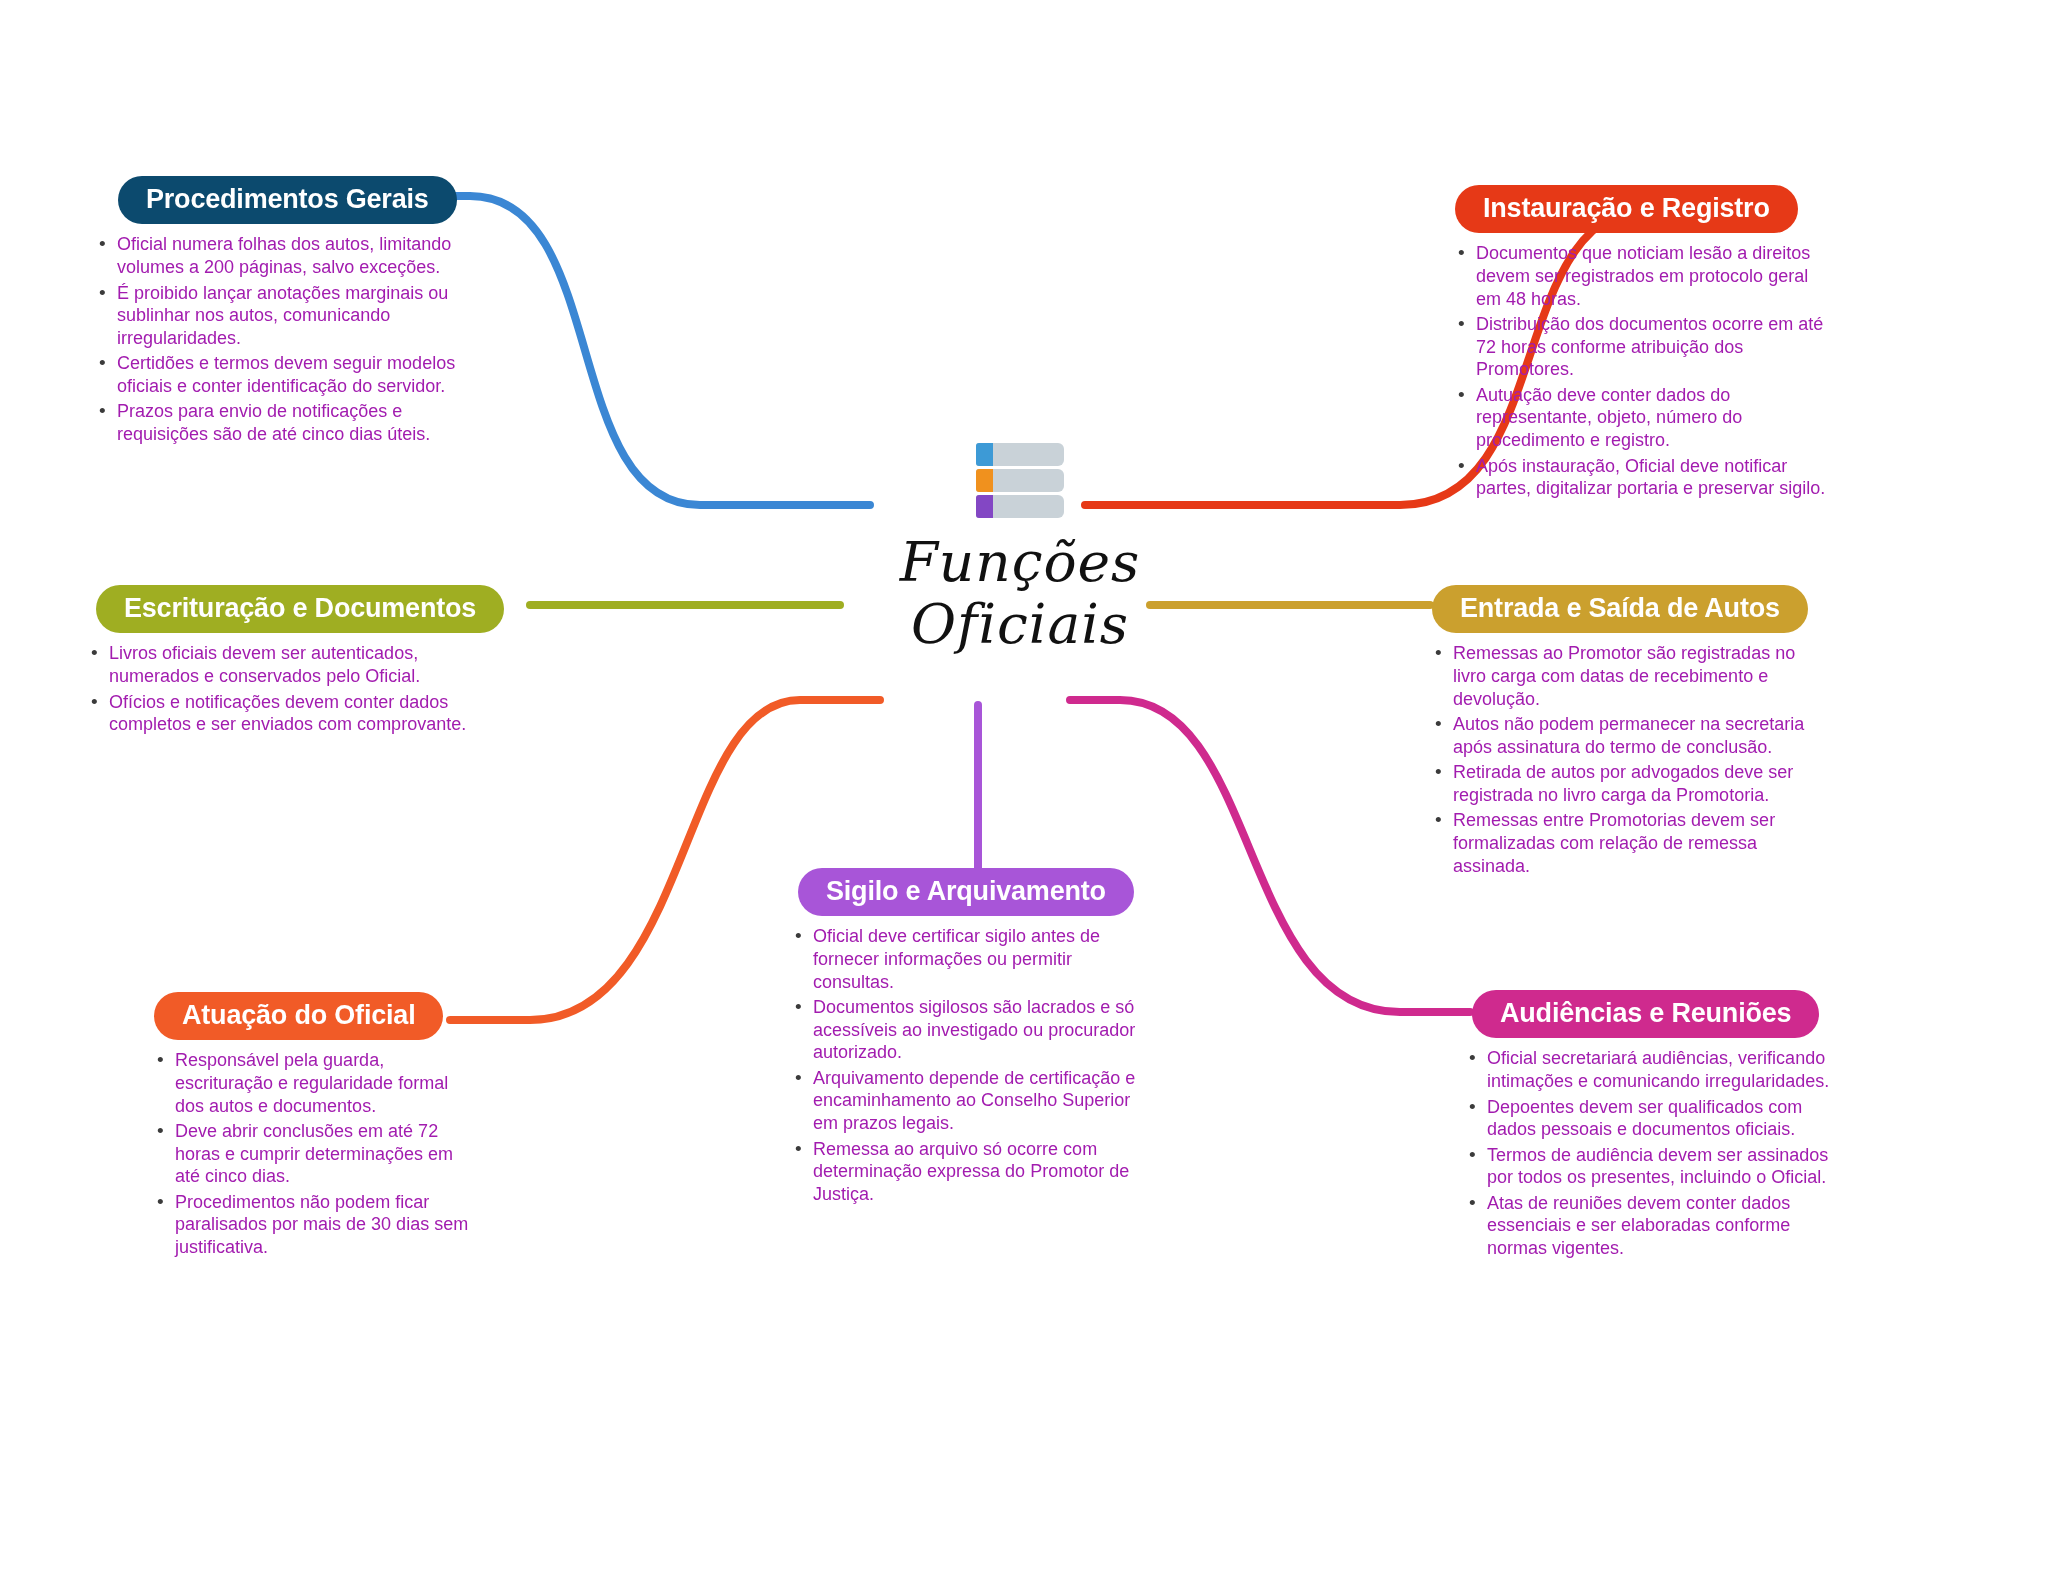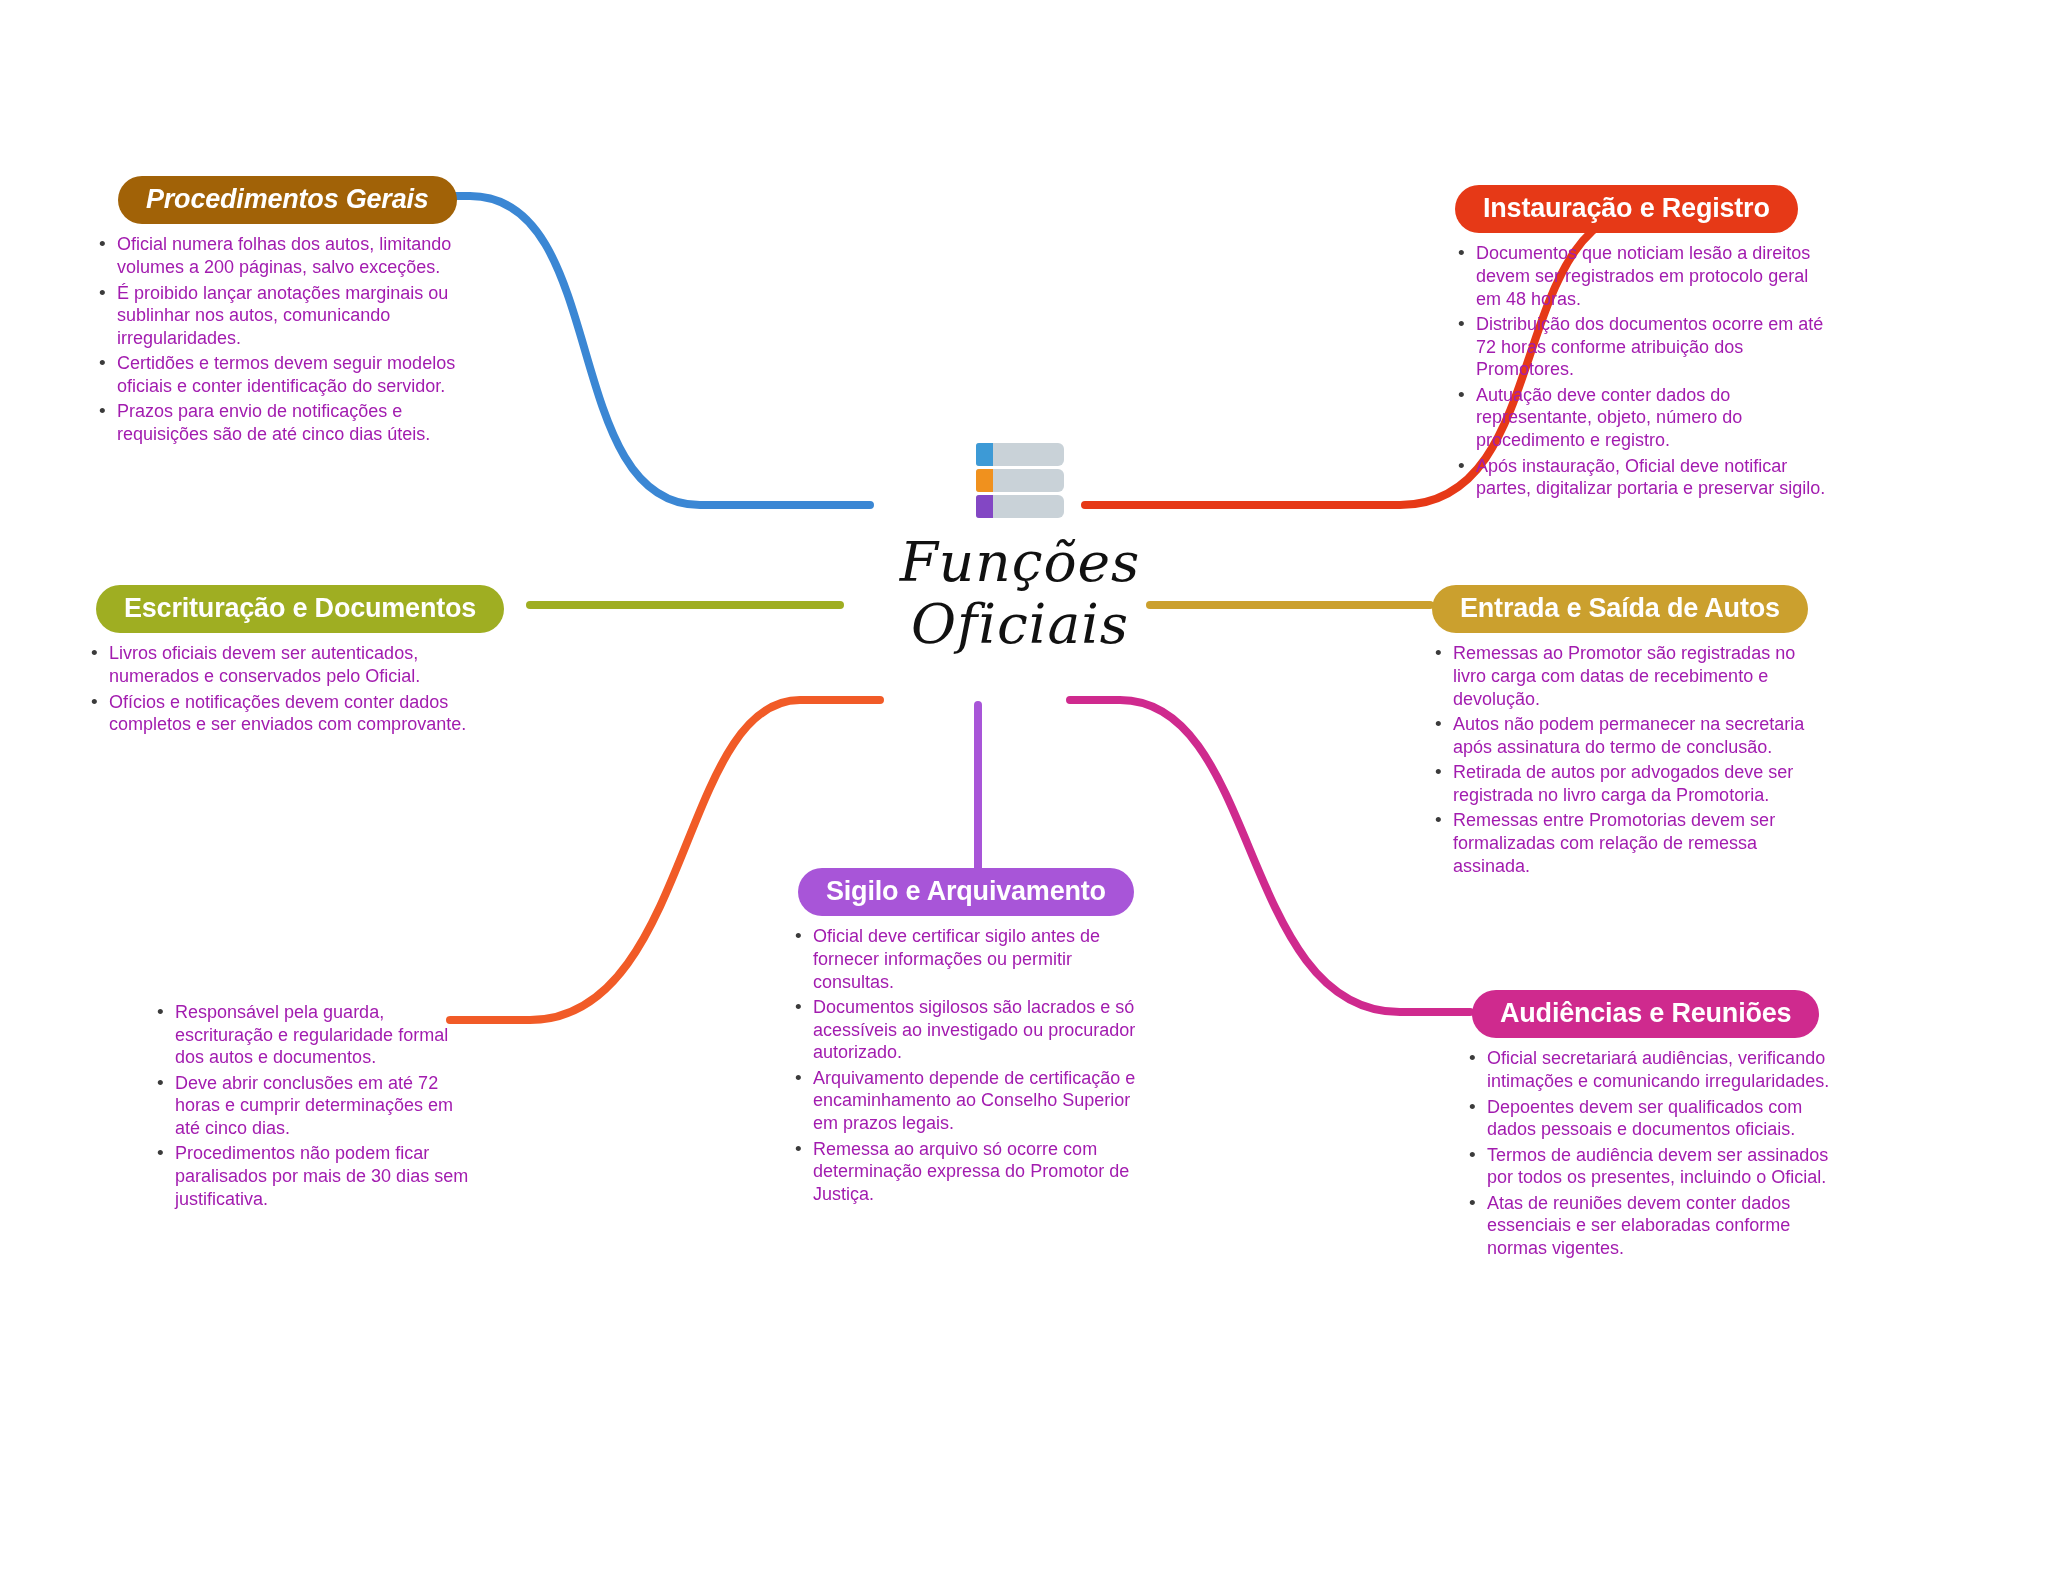"Procedimentos Gerais" div.pill { background: #a16207 -> #0c4a6e; font-style: italic -> none }
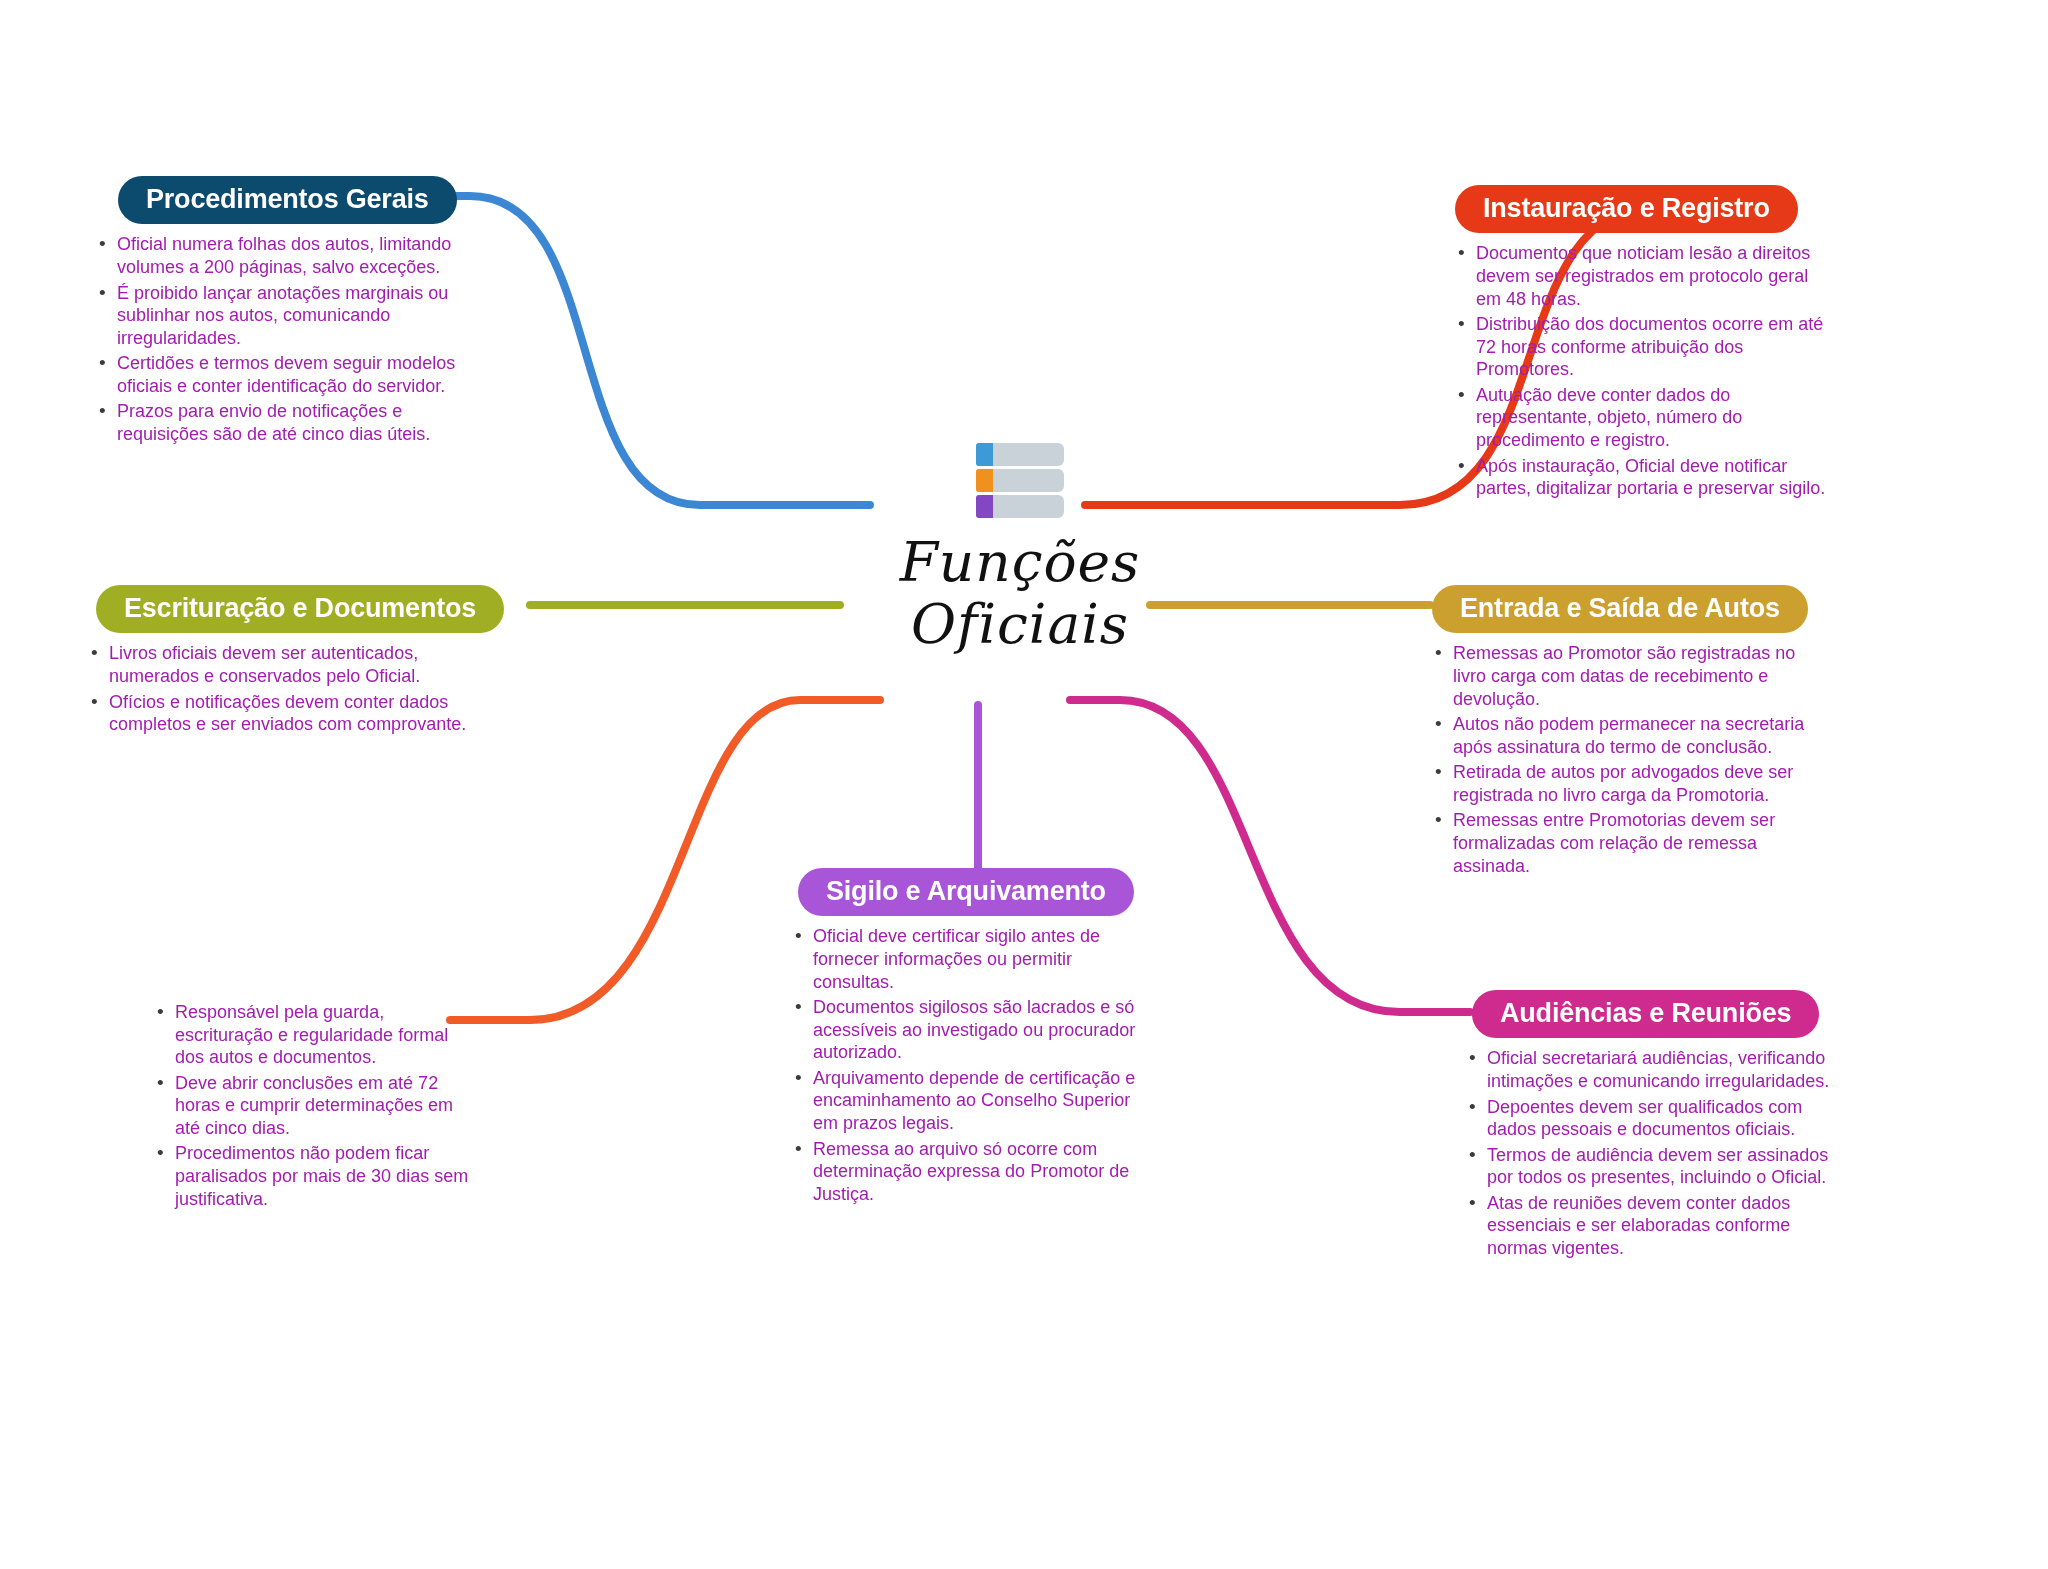"Atuação do Oficial" div.pill { html: none -> <div>Atuação do Oficial</div> }
